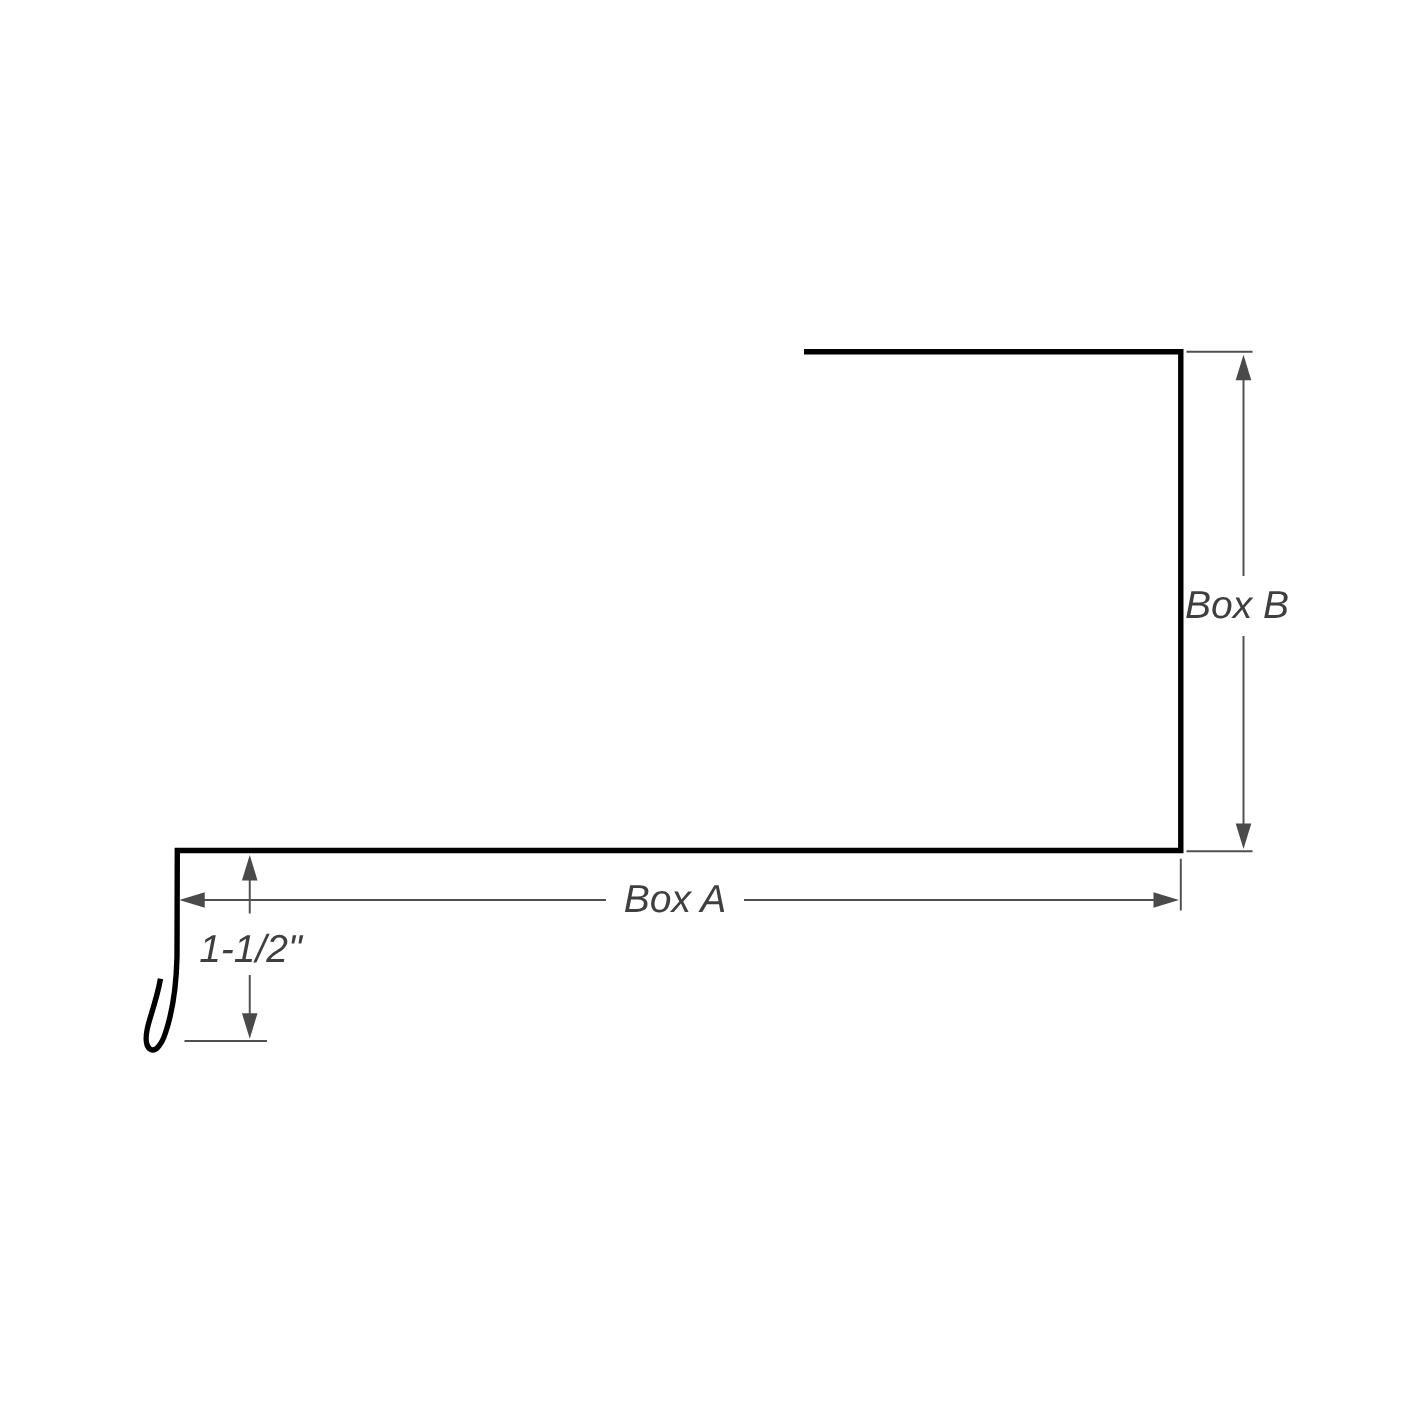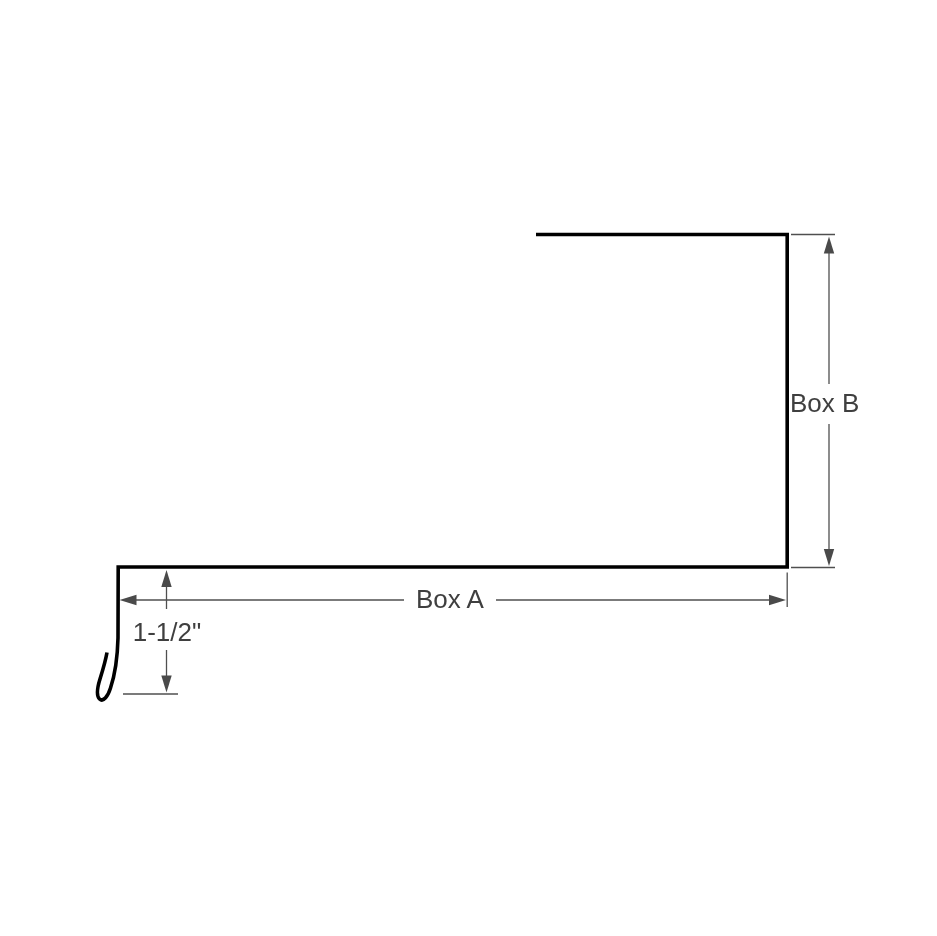"Box B" .canvas { font-style: none -> italic }
